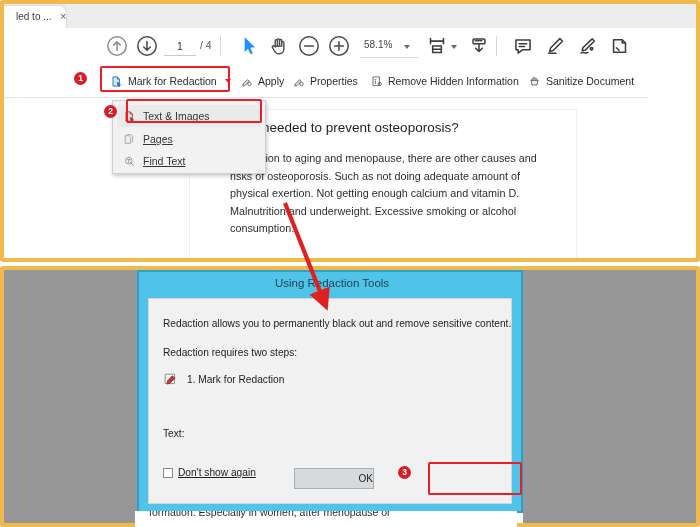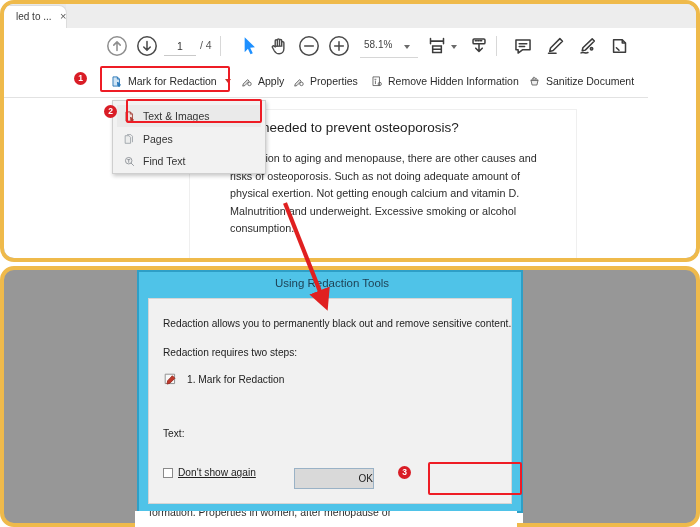"led to ..." .panel { border-radius: 14px -> 3px }
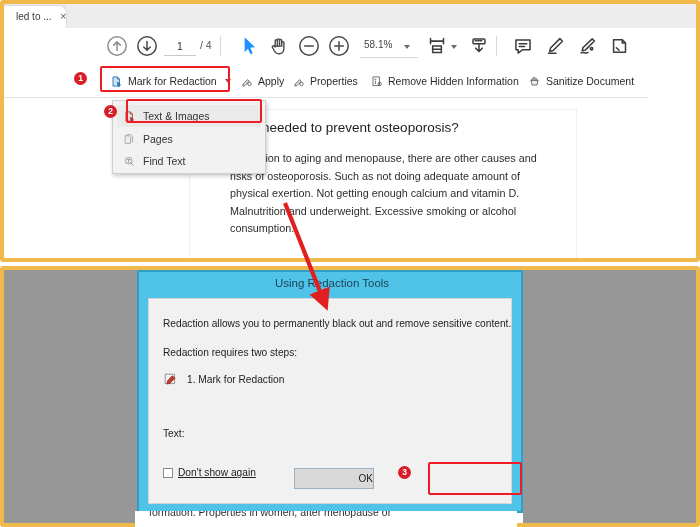"Text & Images" .menu-item { text-decoration: none -> underline }
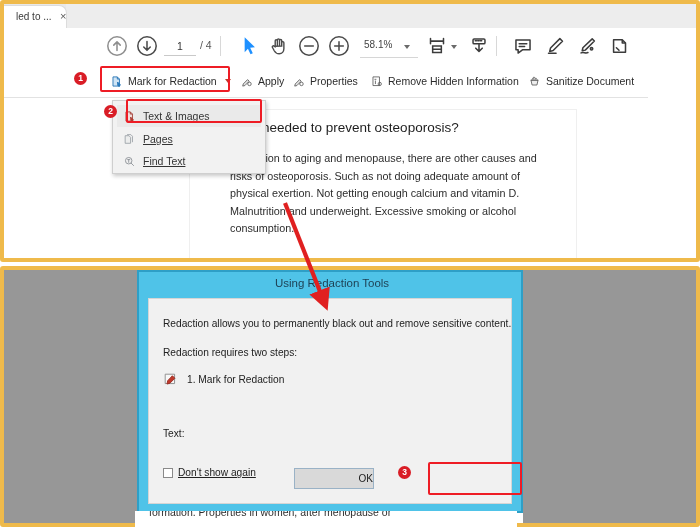"formation. Properties in women, after" div.caption-txt { text: Properties -> Especially }
